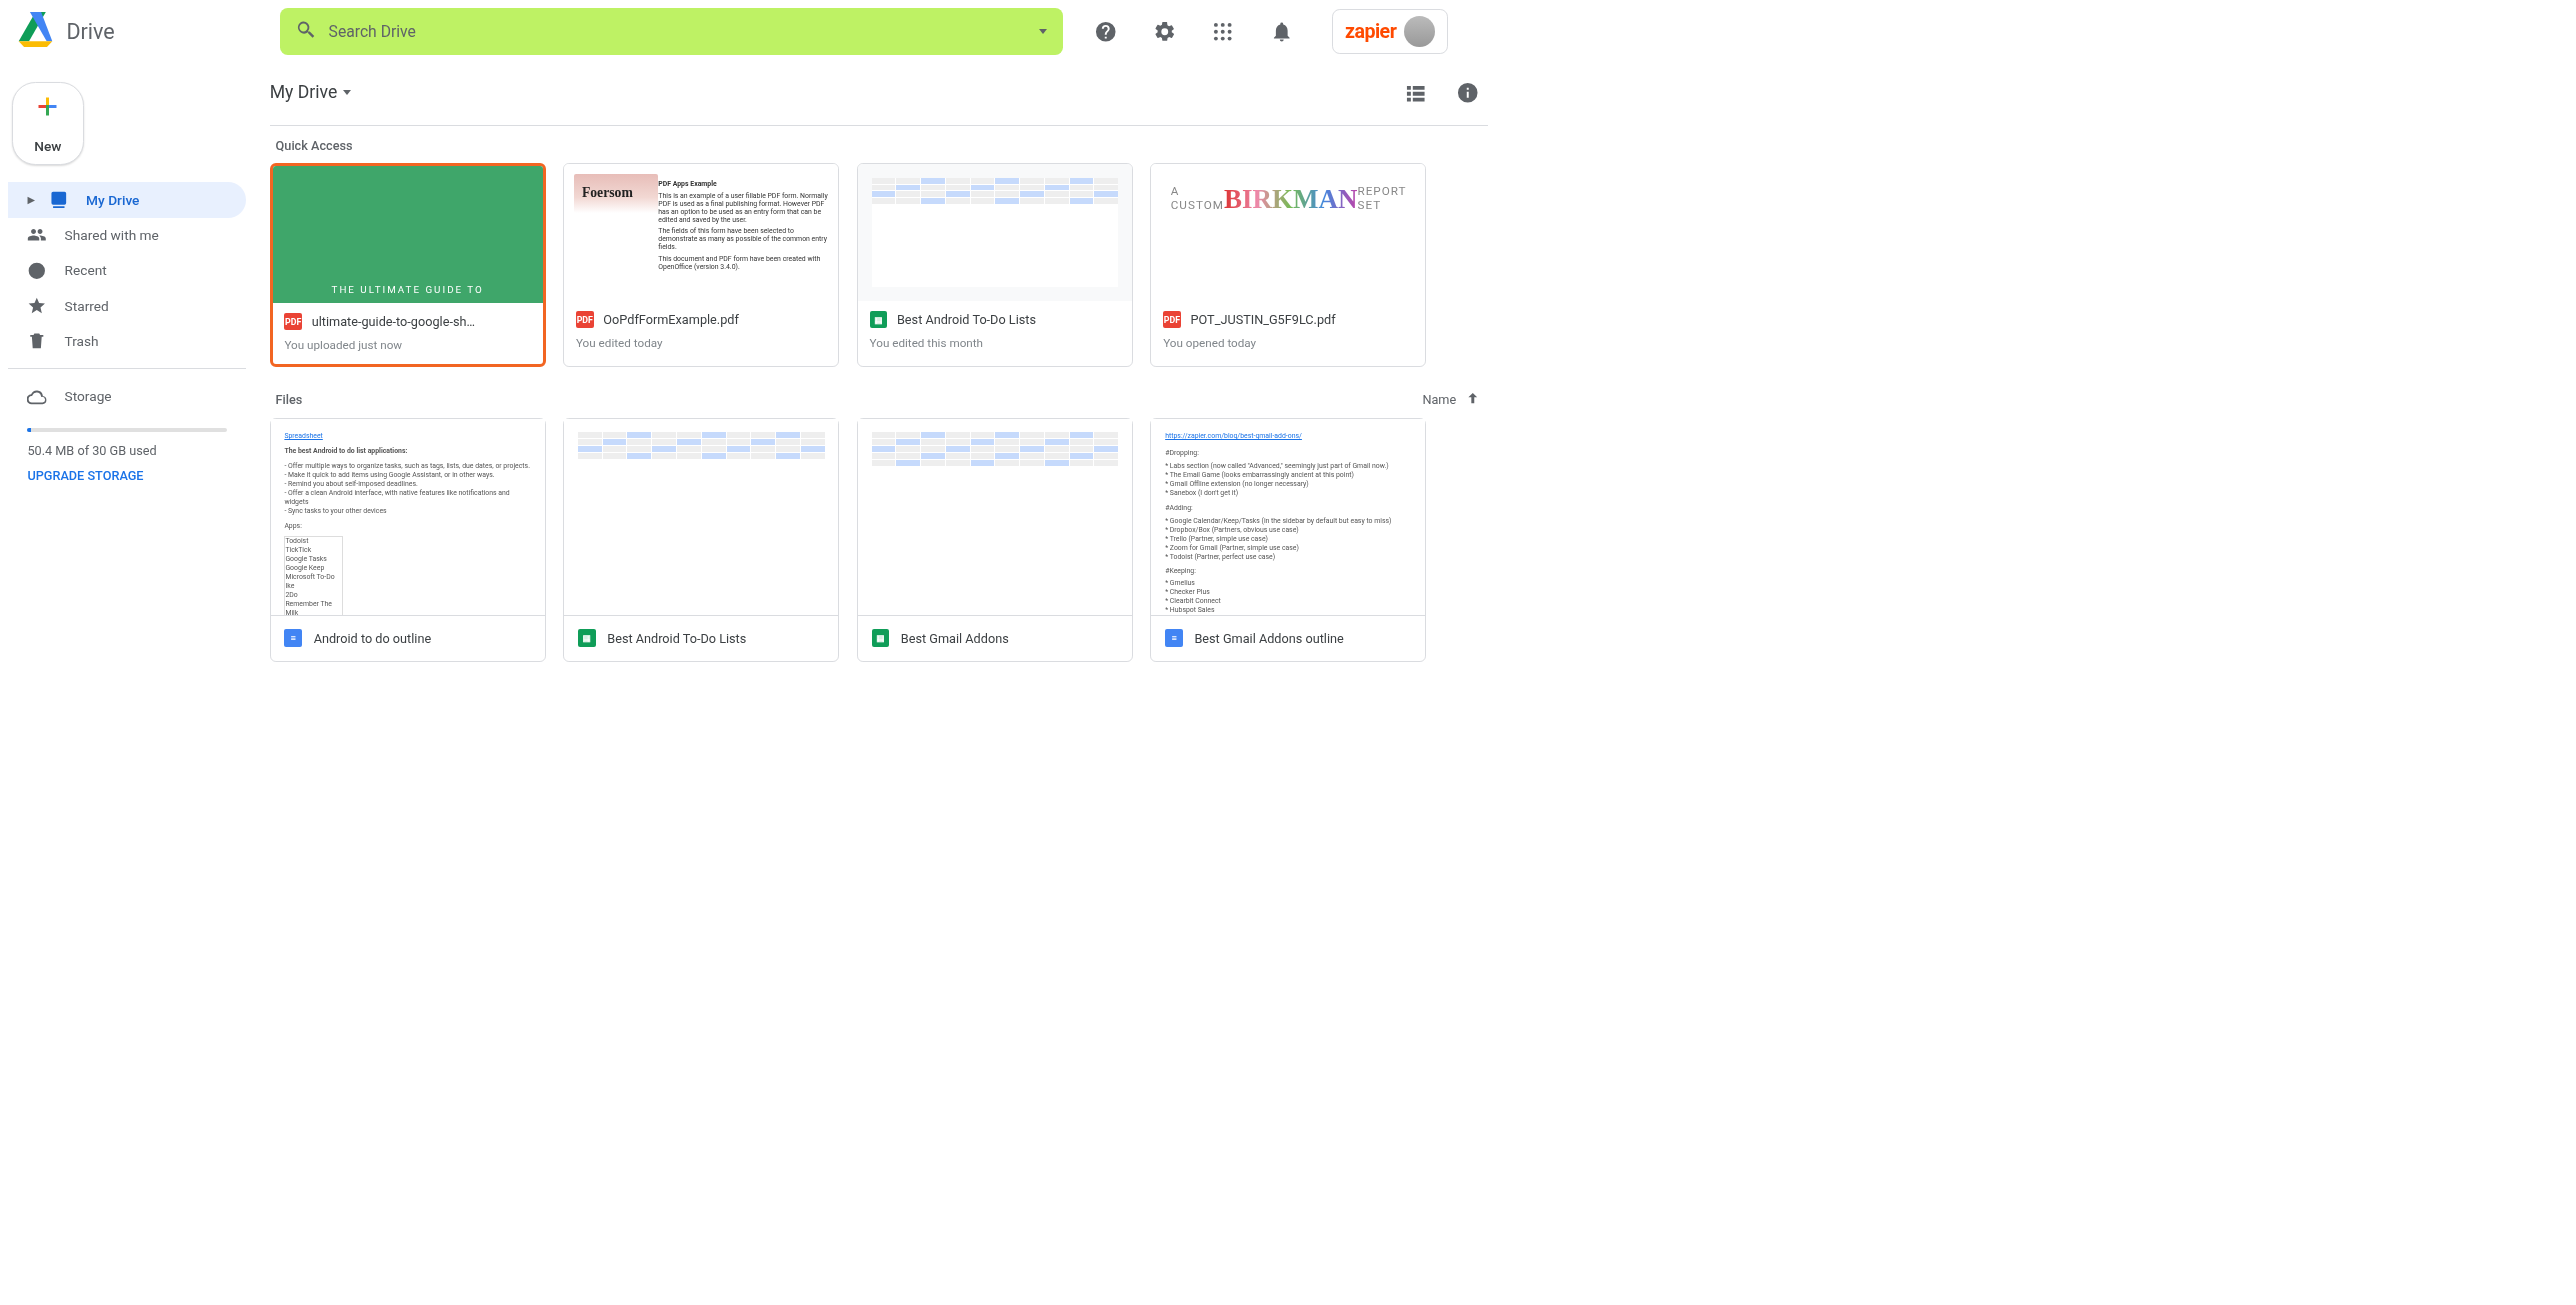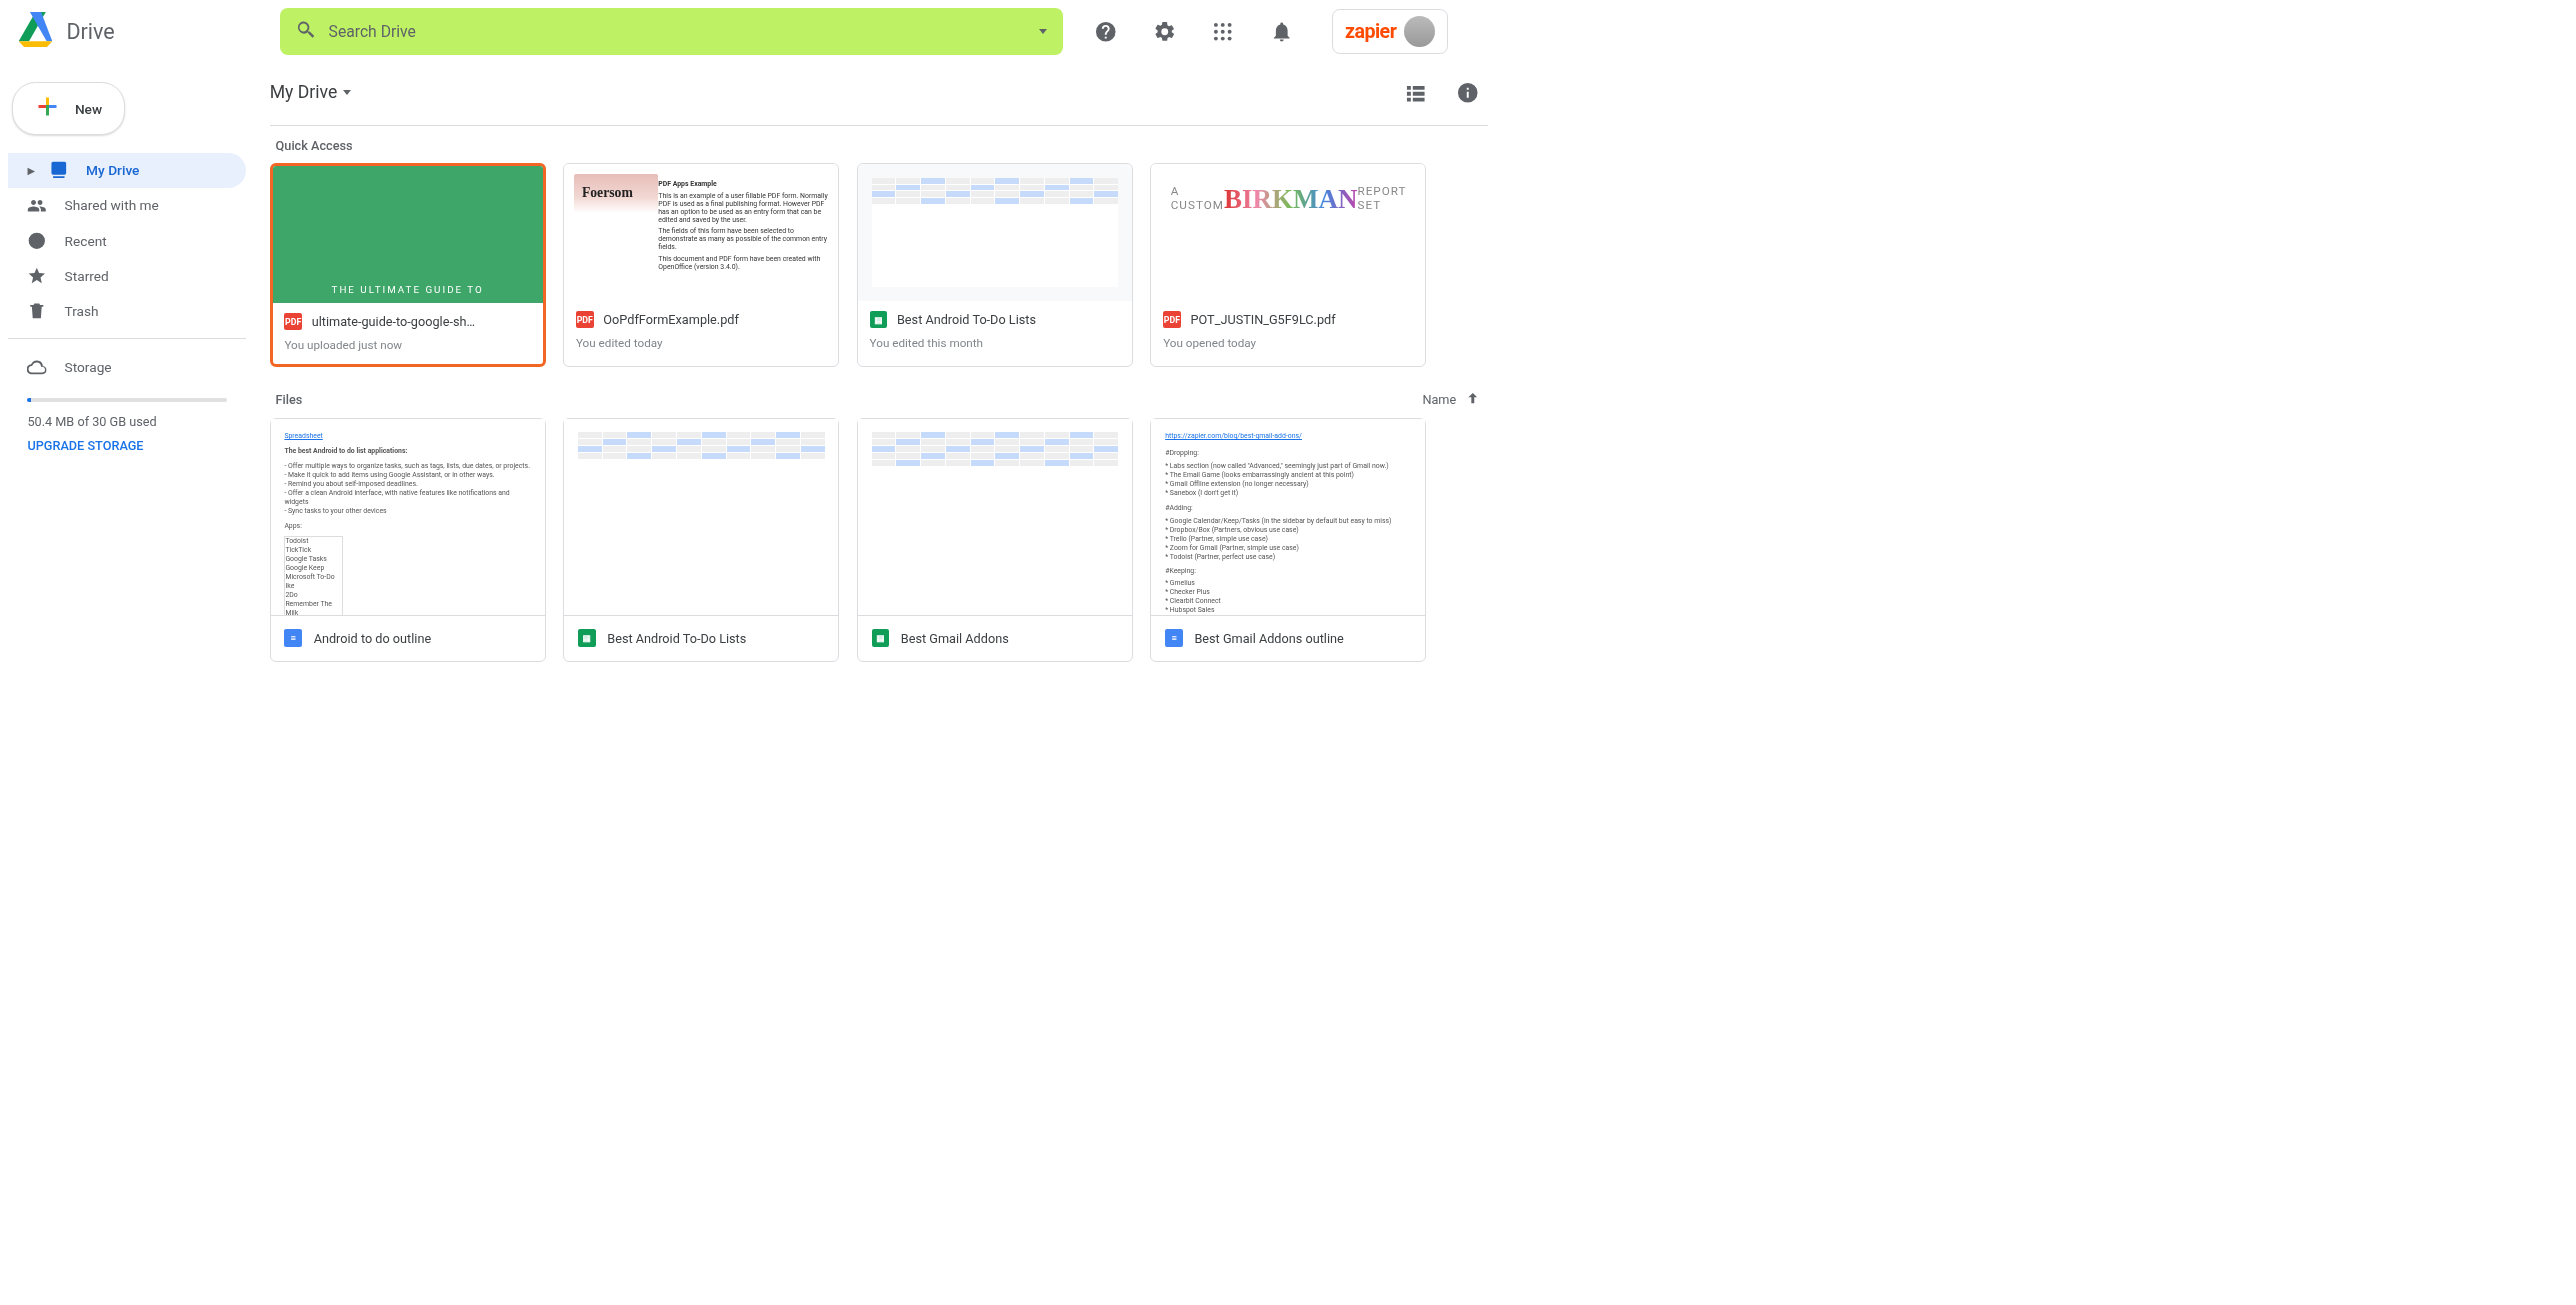"New" .new-btn { flex-direction: none -> column }
